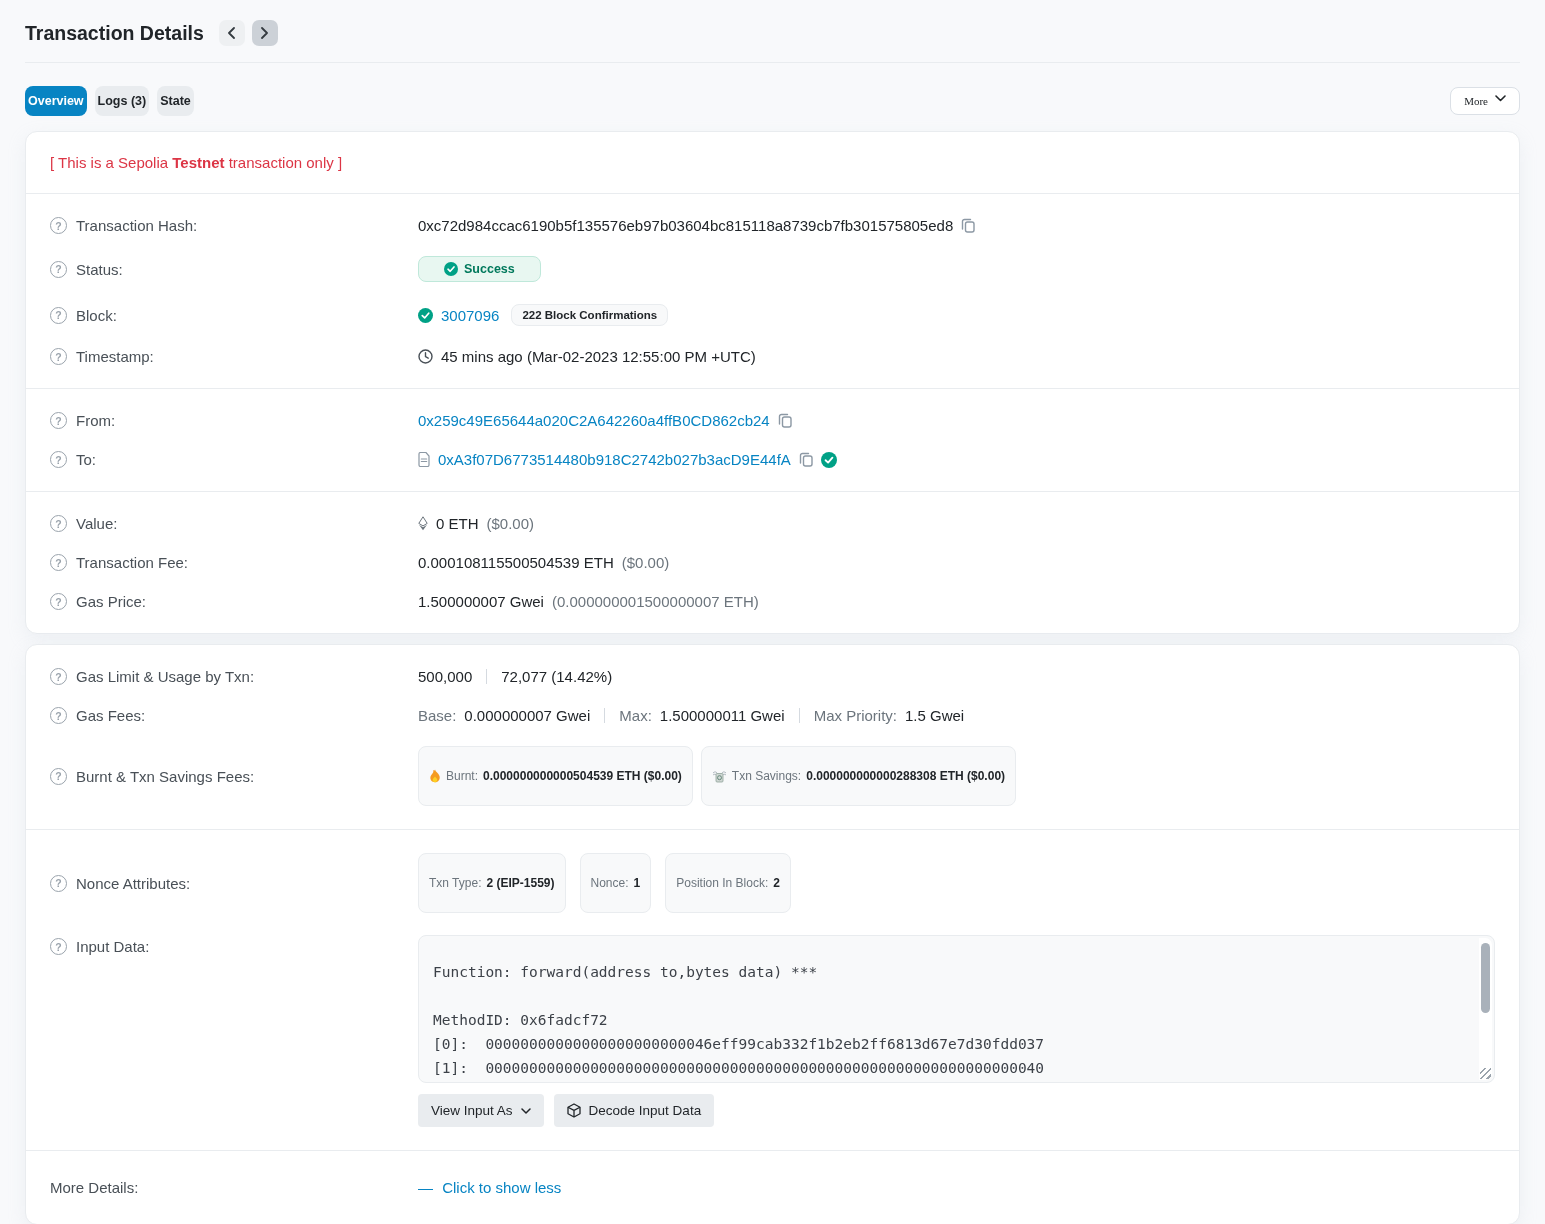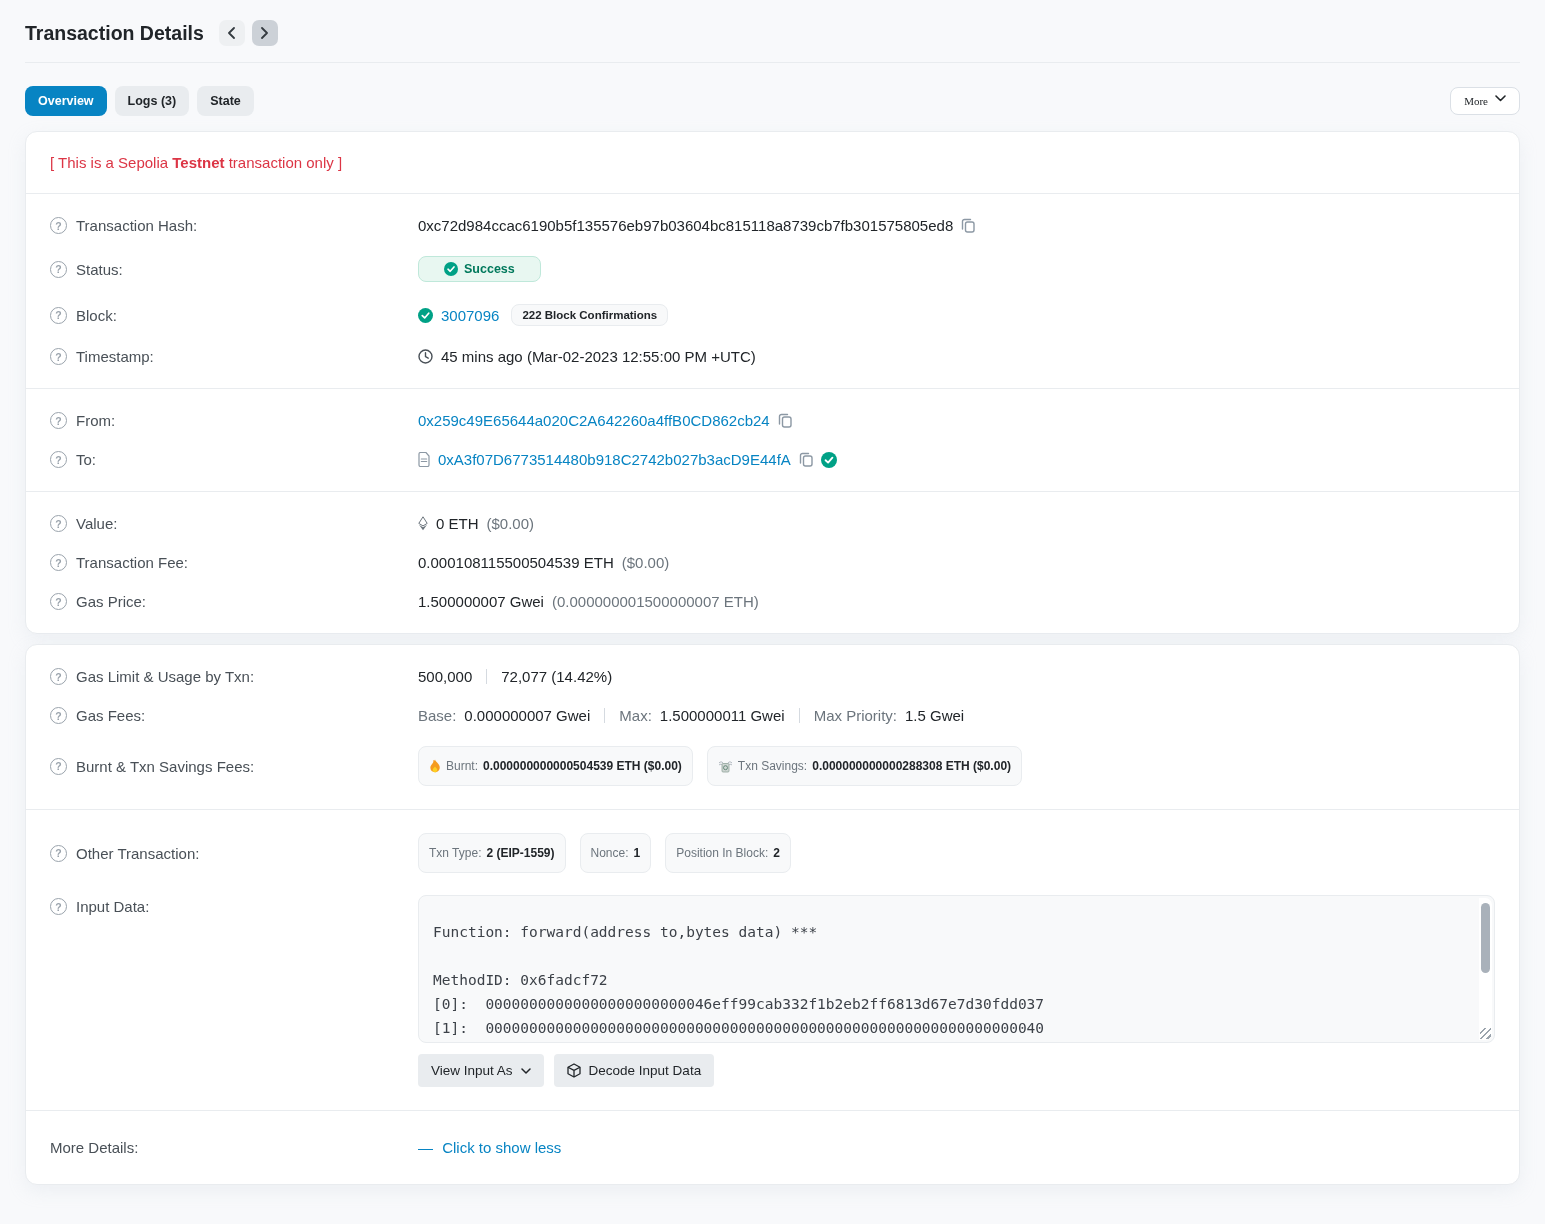"Overview" .tab { padding: 8px 13px -> 8px 3px }
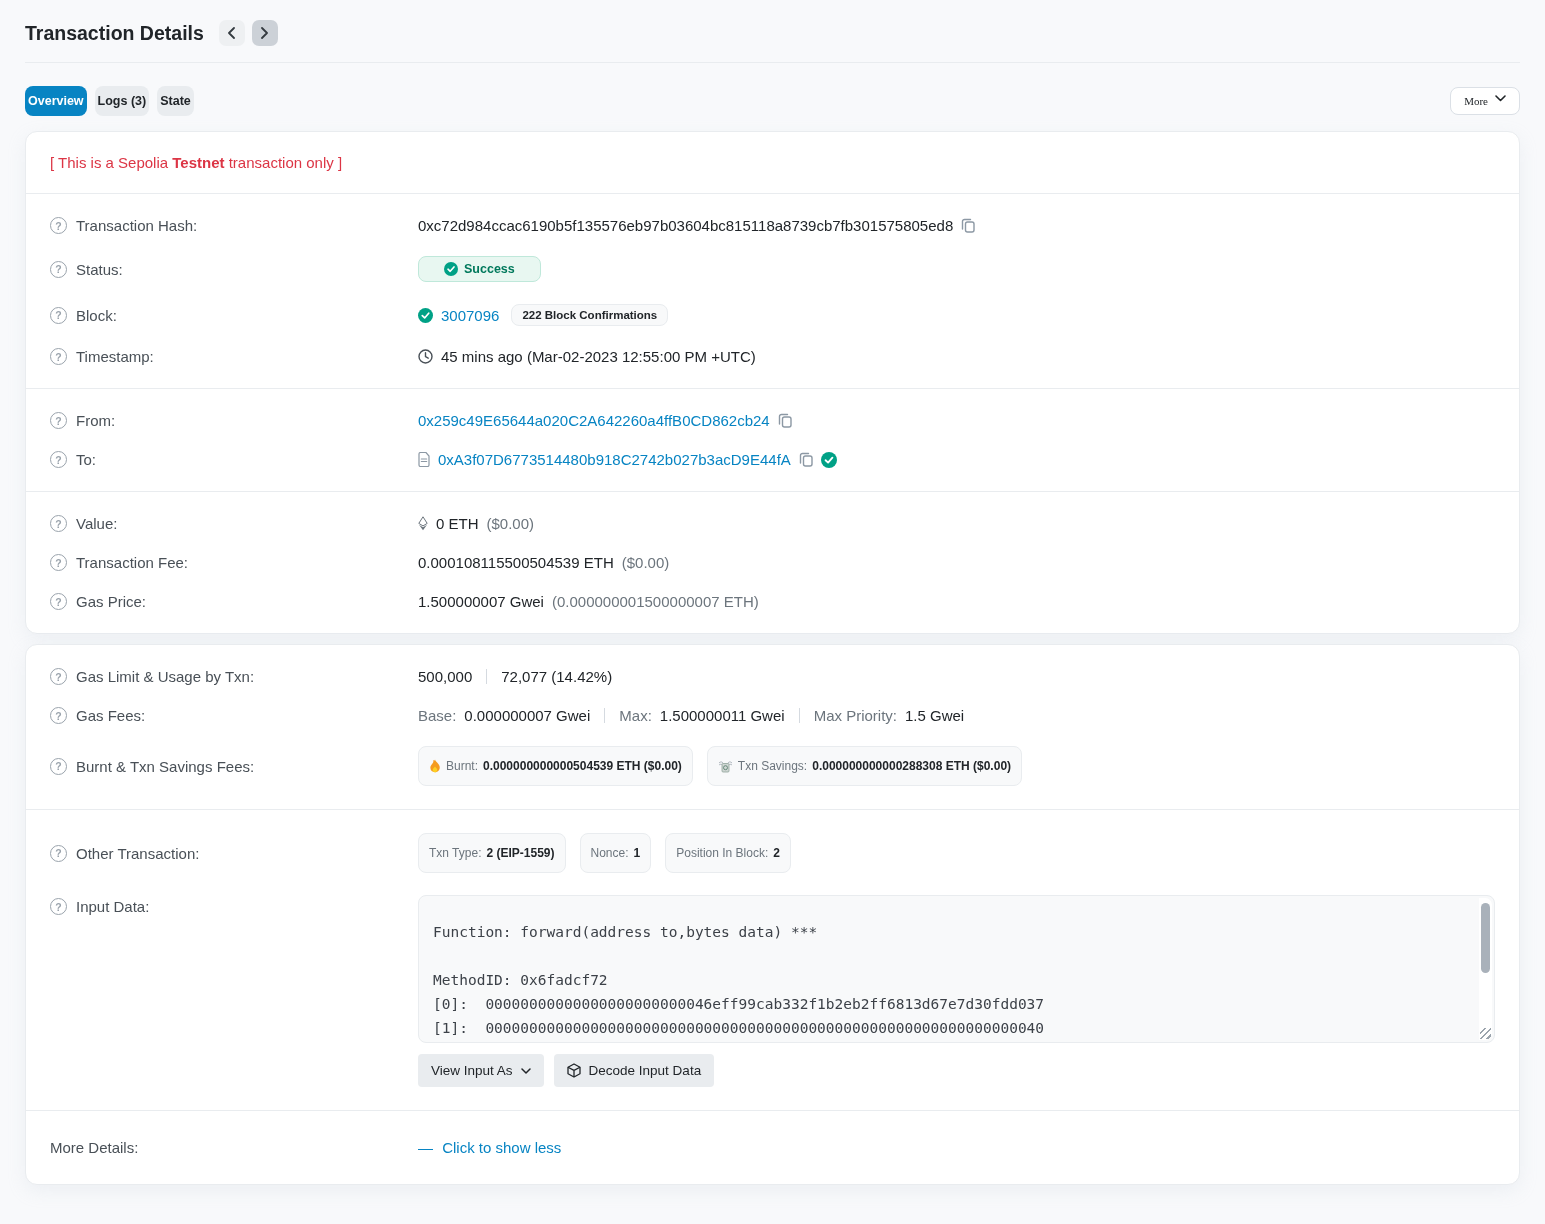"Burnt:" .badge-plain { padding: 12px 10px -> 22px 10px }
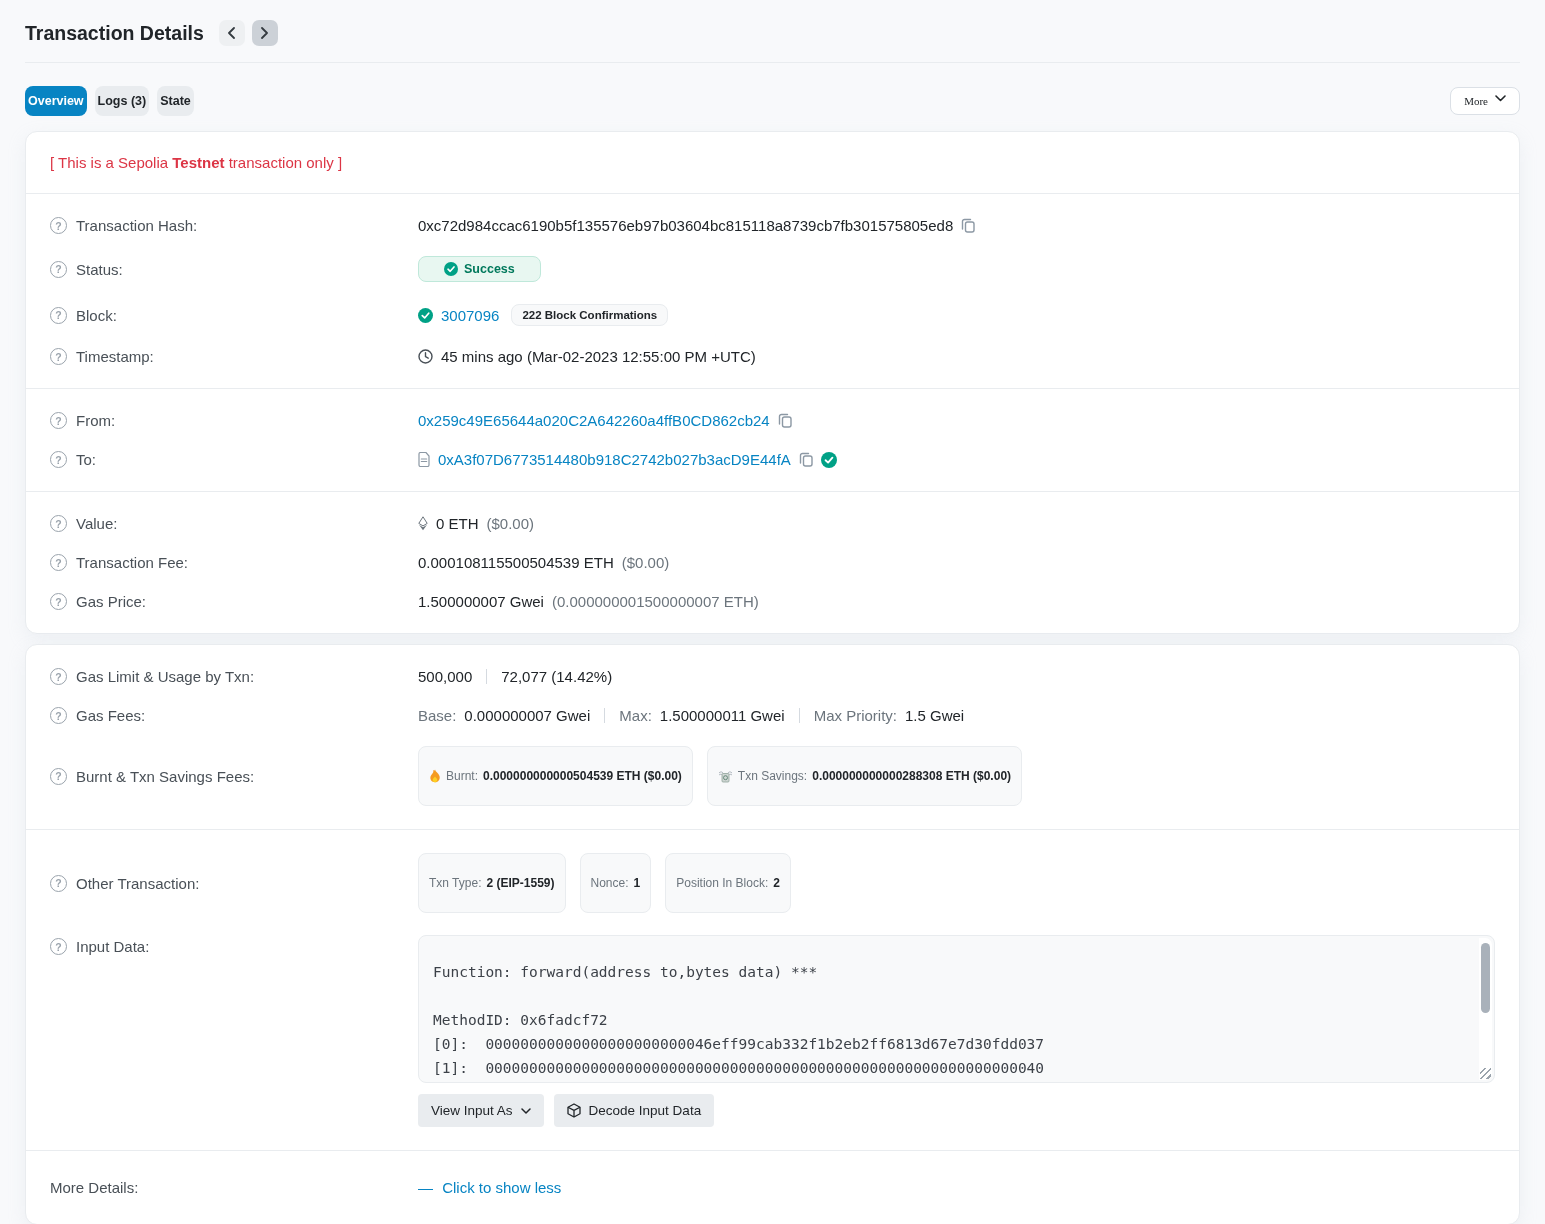"Txn Savings:" span.badge-plain { margin-left: 6px -> none }
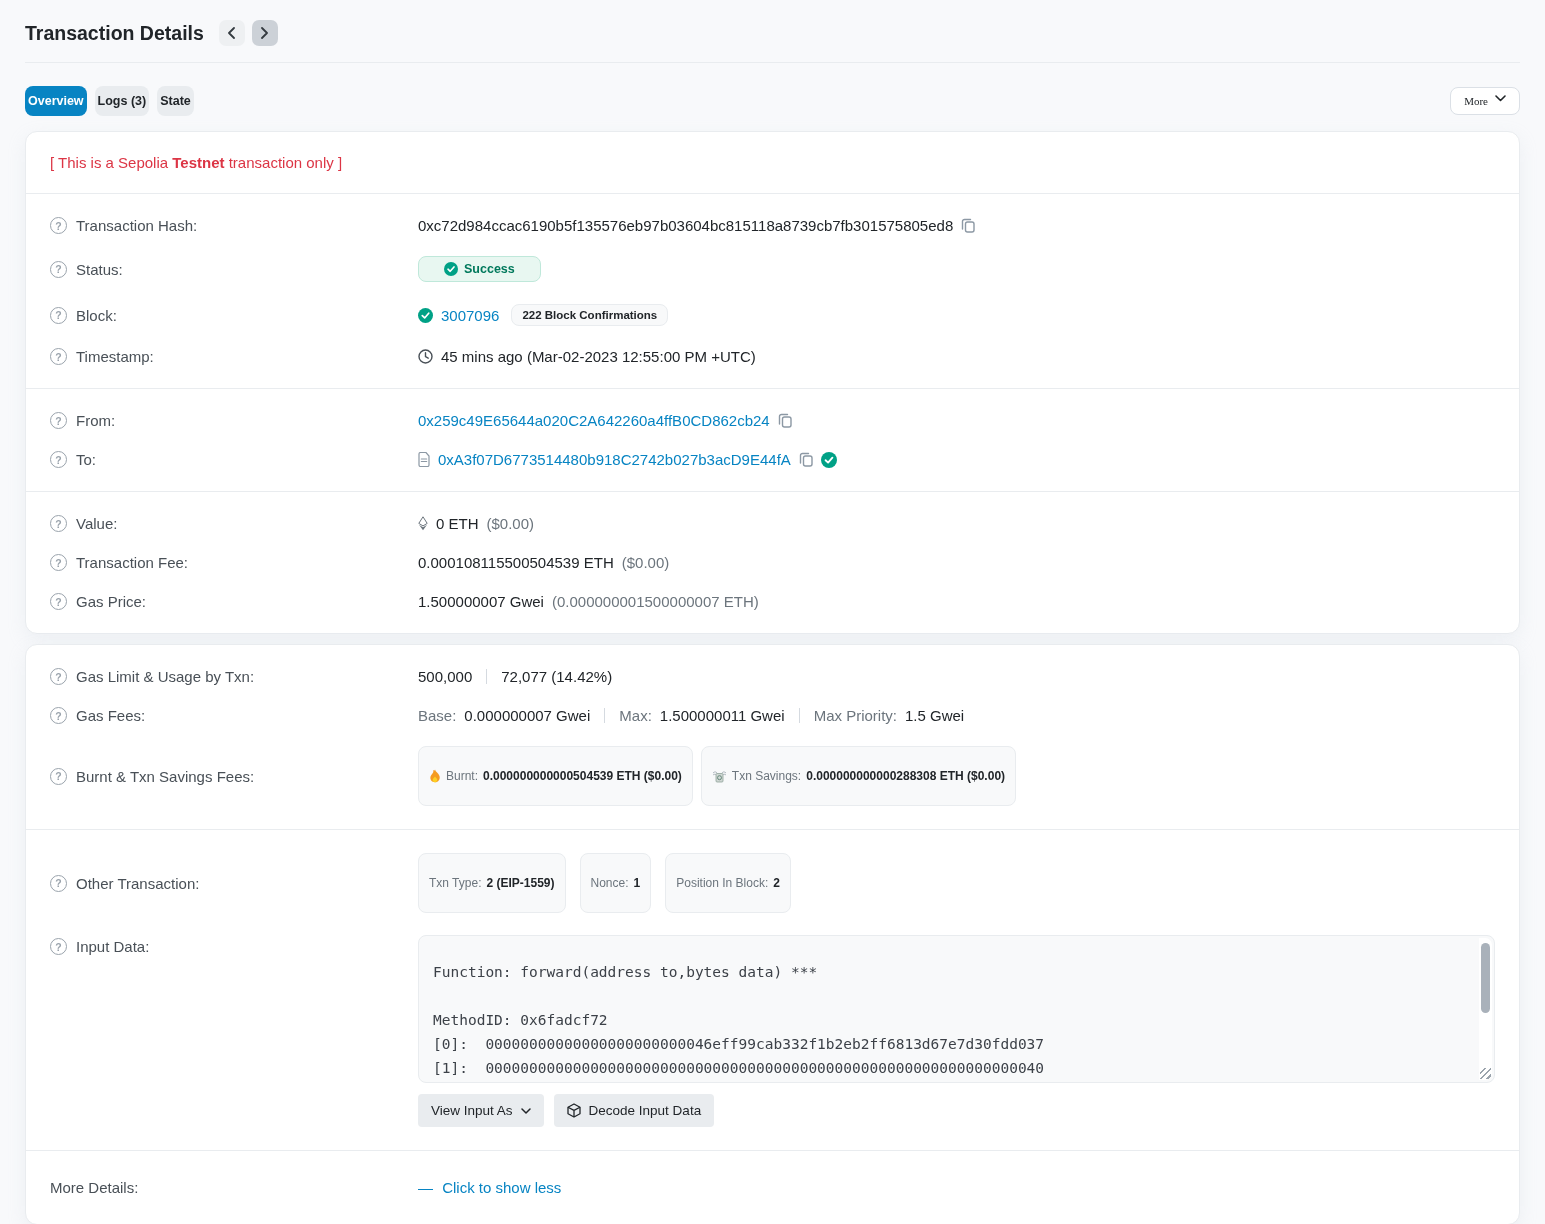"Other Transaction:" span { text: Other Transaction -> Nonce Attributes }
